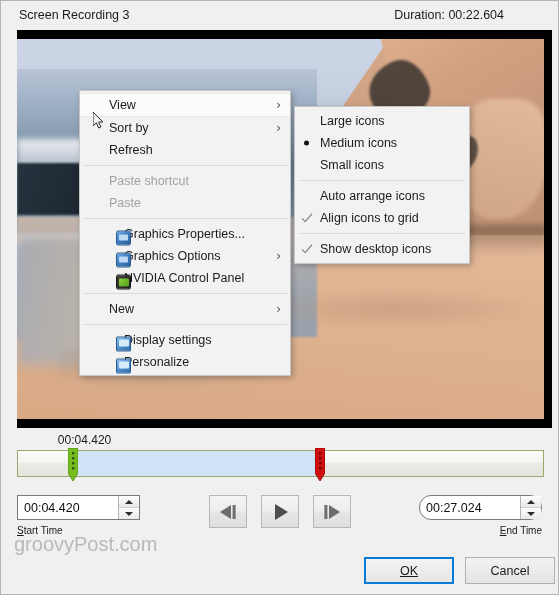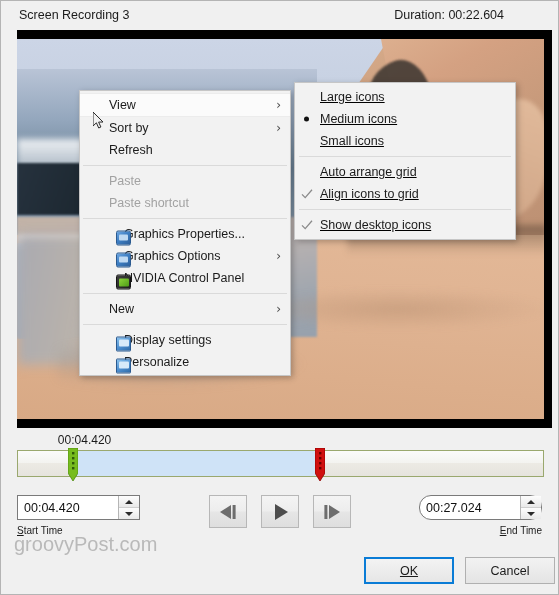"Large icons" .sub-menu { text-decoration: underline -> none; top: 52px -> 76px; width: 222px -> 176px }
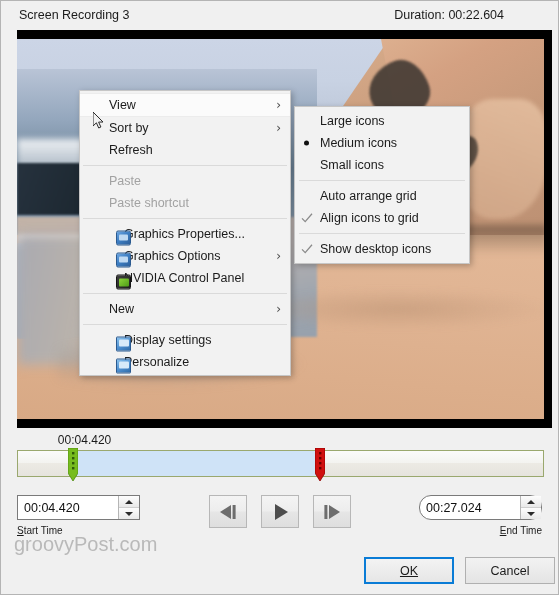"Paste" div.ctx-item { order: before "Paste shortcut" -> after "Paste shortcut" }
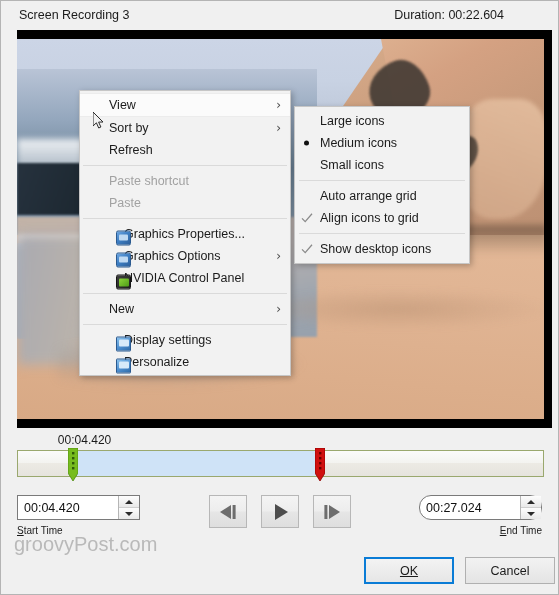"Auto arrange grid" span { text: grid -> icons }
